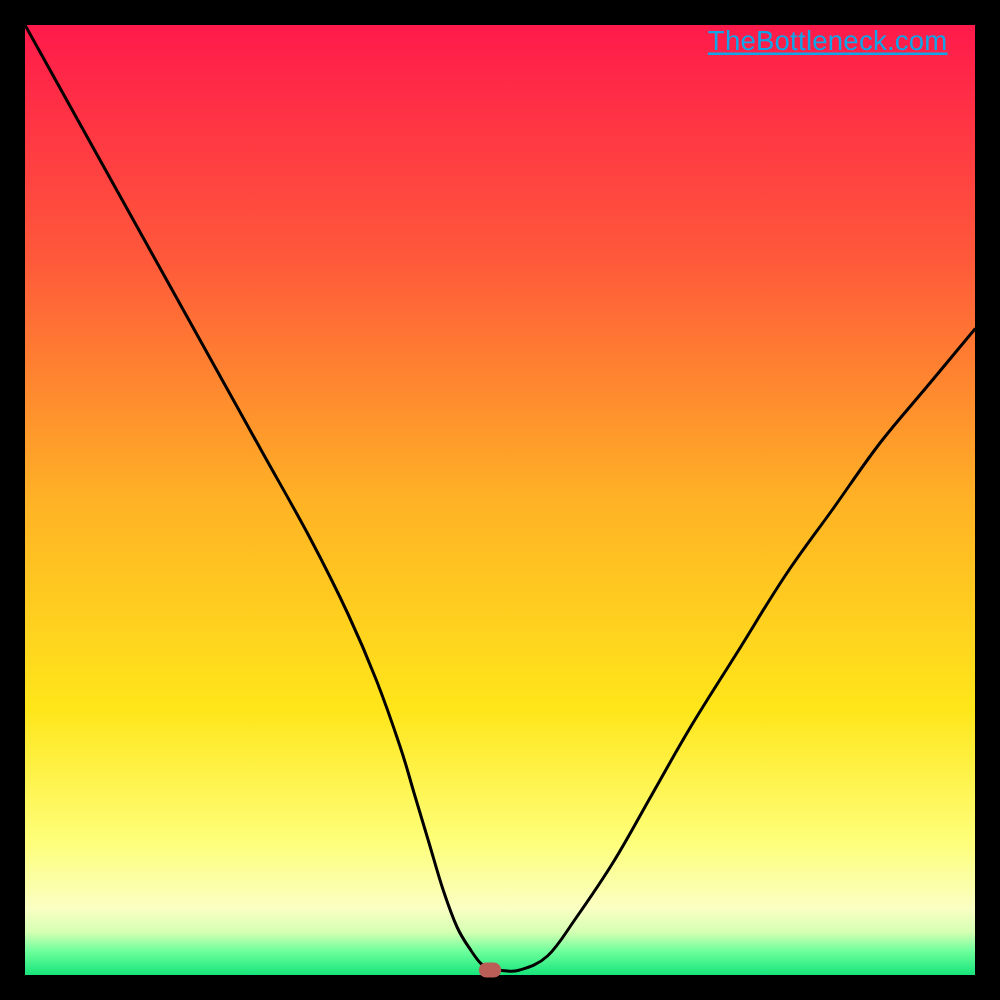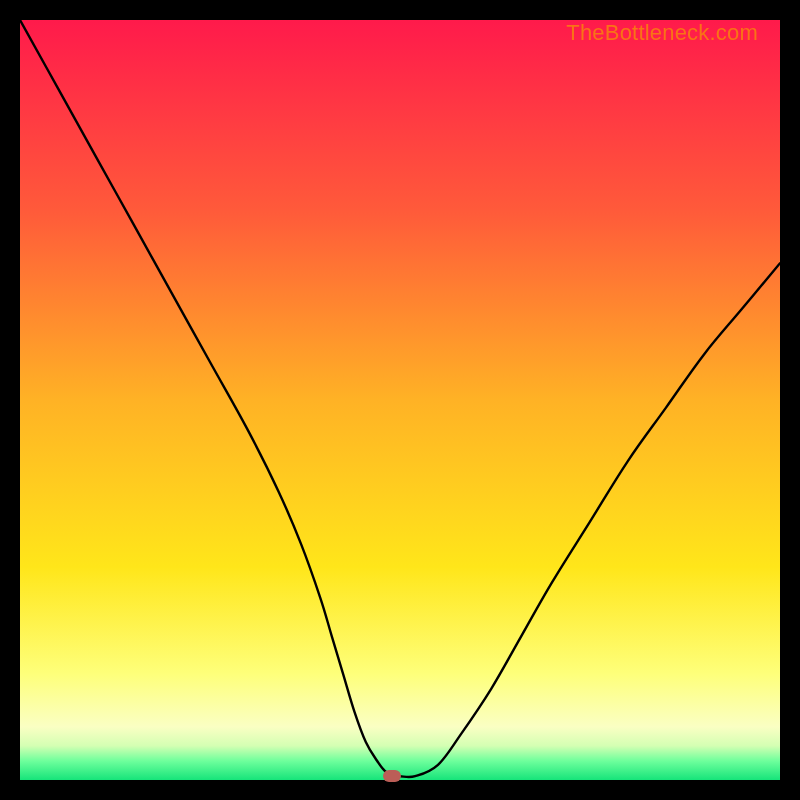"TheBottleneck.com" .watermark { color: #f97316 -> #0ea5e9; text-decoration: none -> underline }
